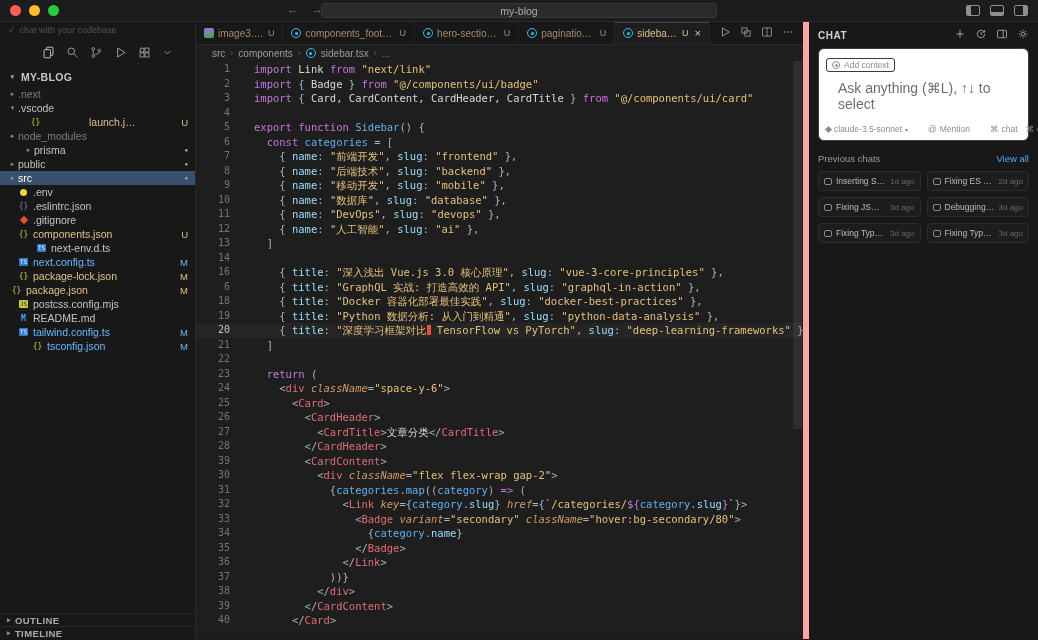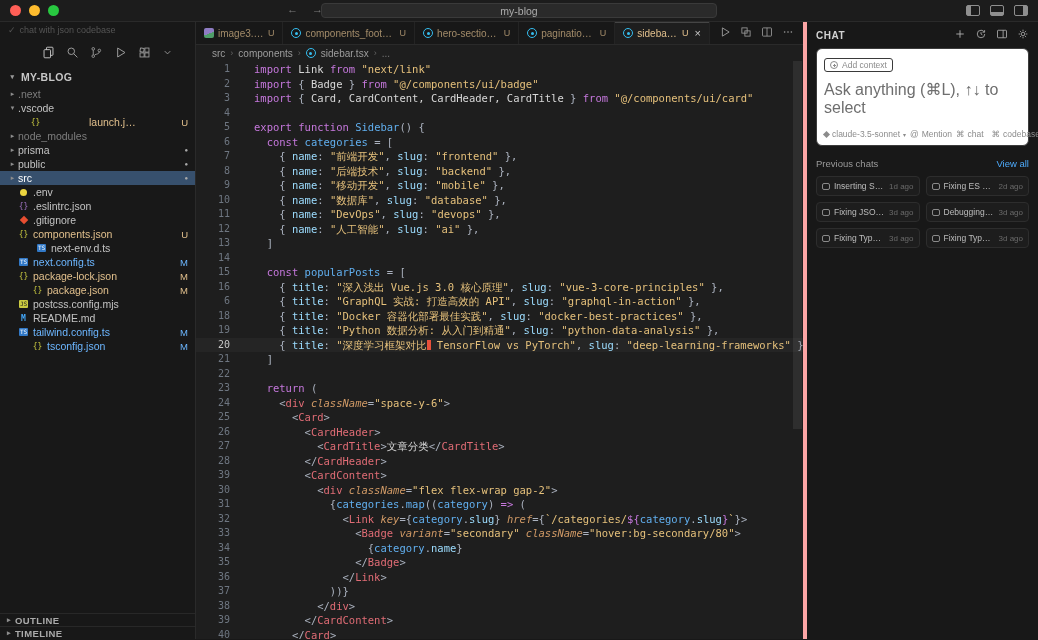"chat with json codebase" span { text: json -> your }
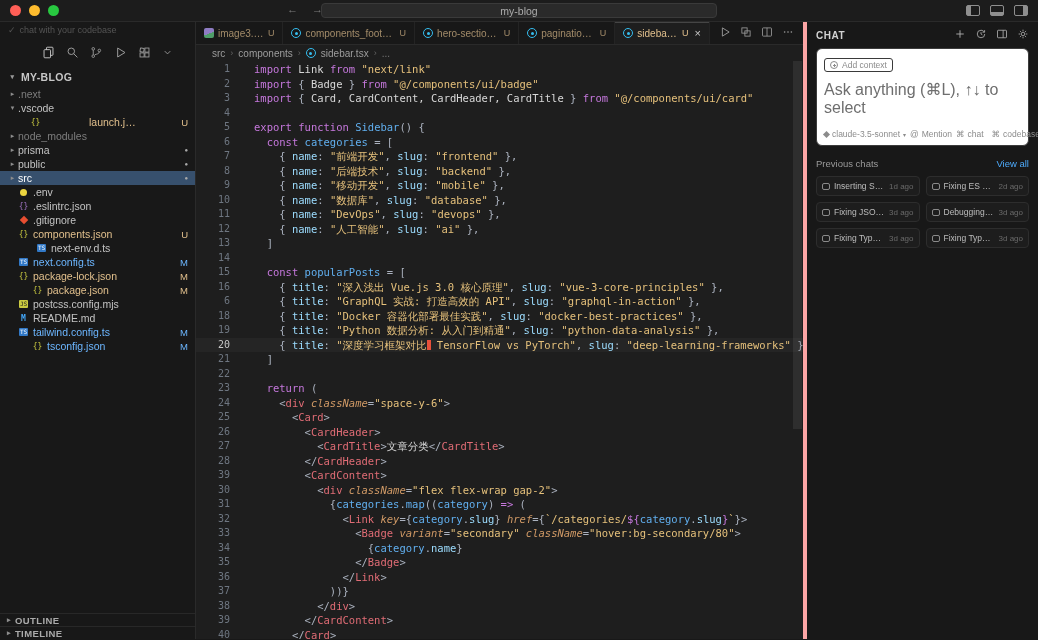"CHAT" .chat { border-left: 4px solid #fca5a5 -> 6px solid #fca5a5 }
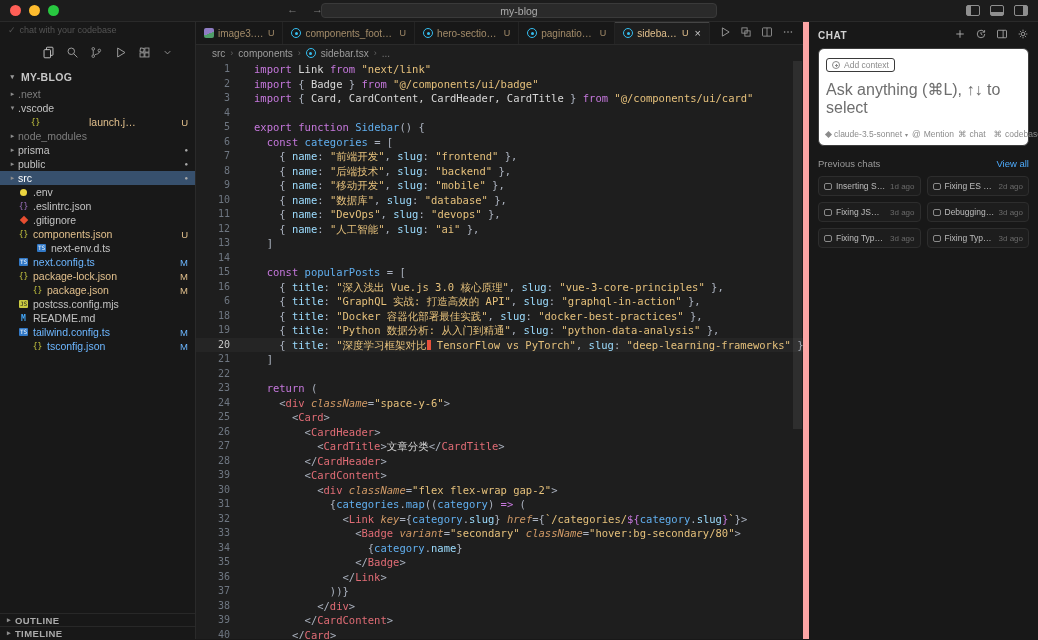"Ask anything (⌘L), ↑↓ to" .ask { font-size: 16px -> 14px; margin: 7px 0 12px -> 7px 12px 12px }
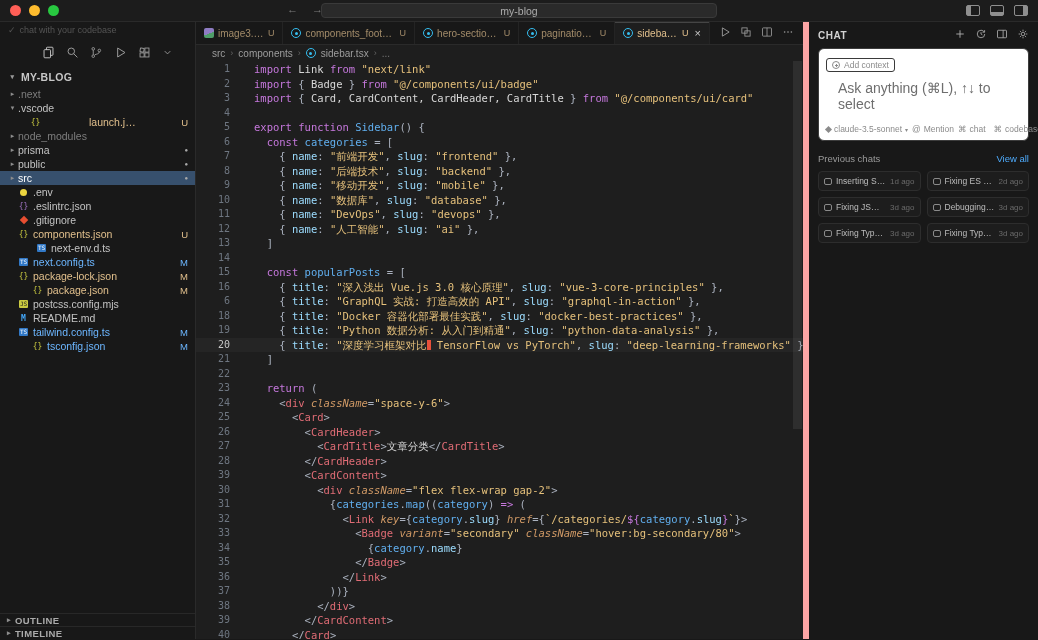"claude-3.5-sonnet" .crow { gap: 4px -> 20px }
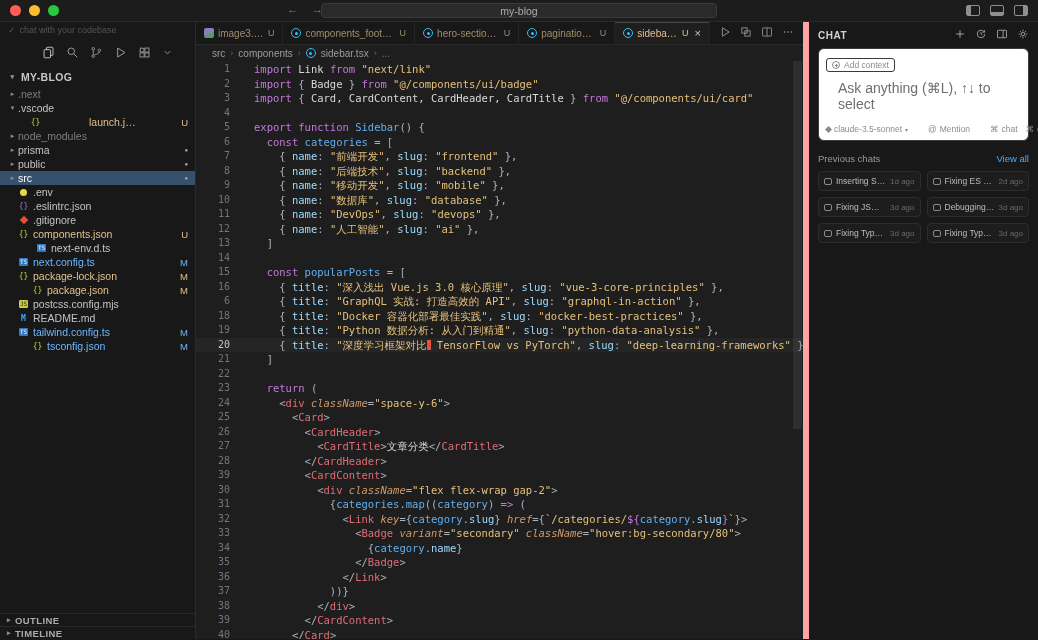"prisma" div.trow { padding-left: 7px -> 23px }
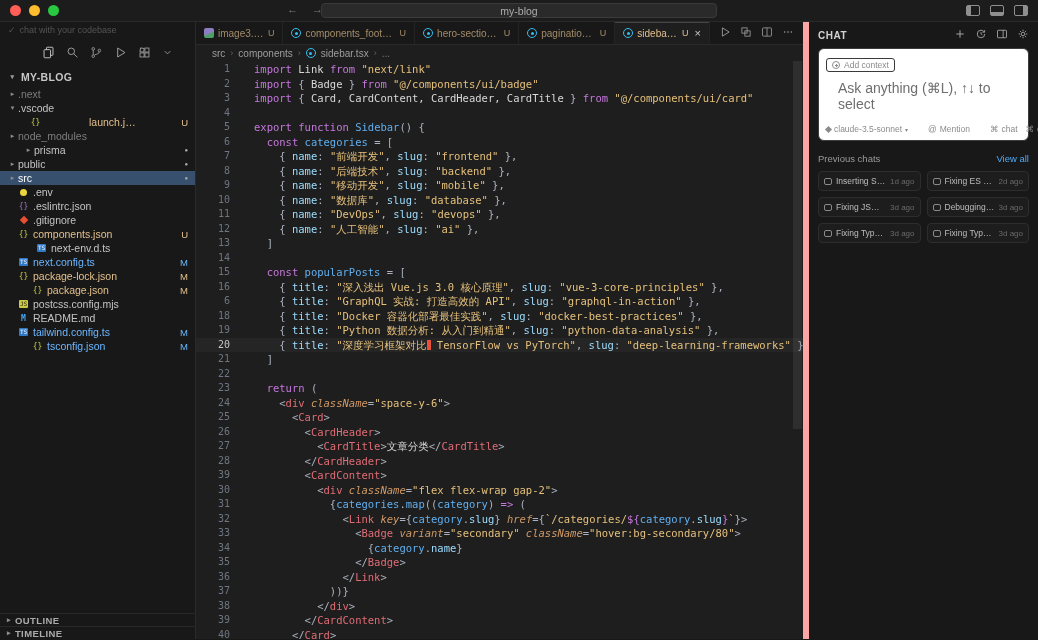"15" div.cl { html: <div> <span>15</span> <span><span> </span><span>const</span><span> popularPosts</span><span> = [</span></span> </div> -> none }
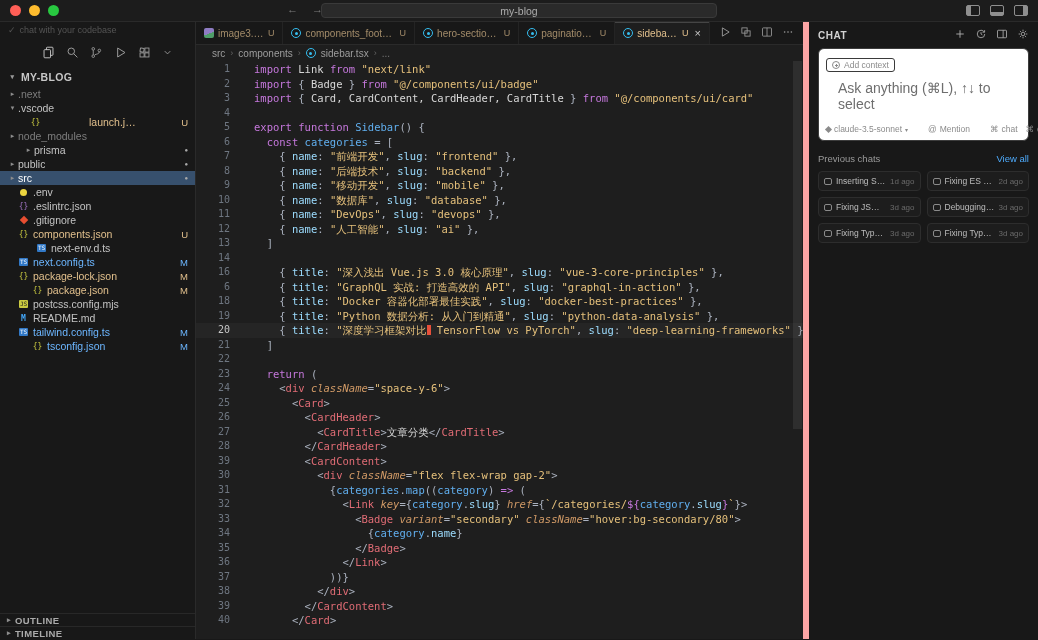"package.json" div.trow { padding-left: 21px -> 0 }
